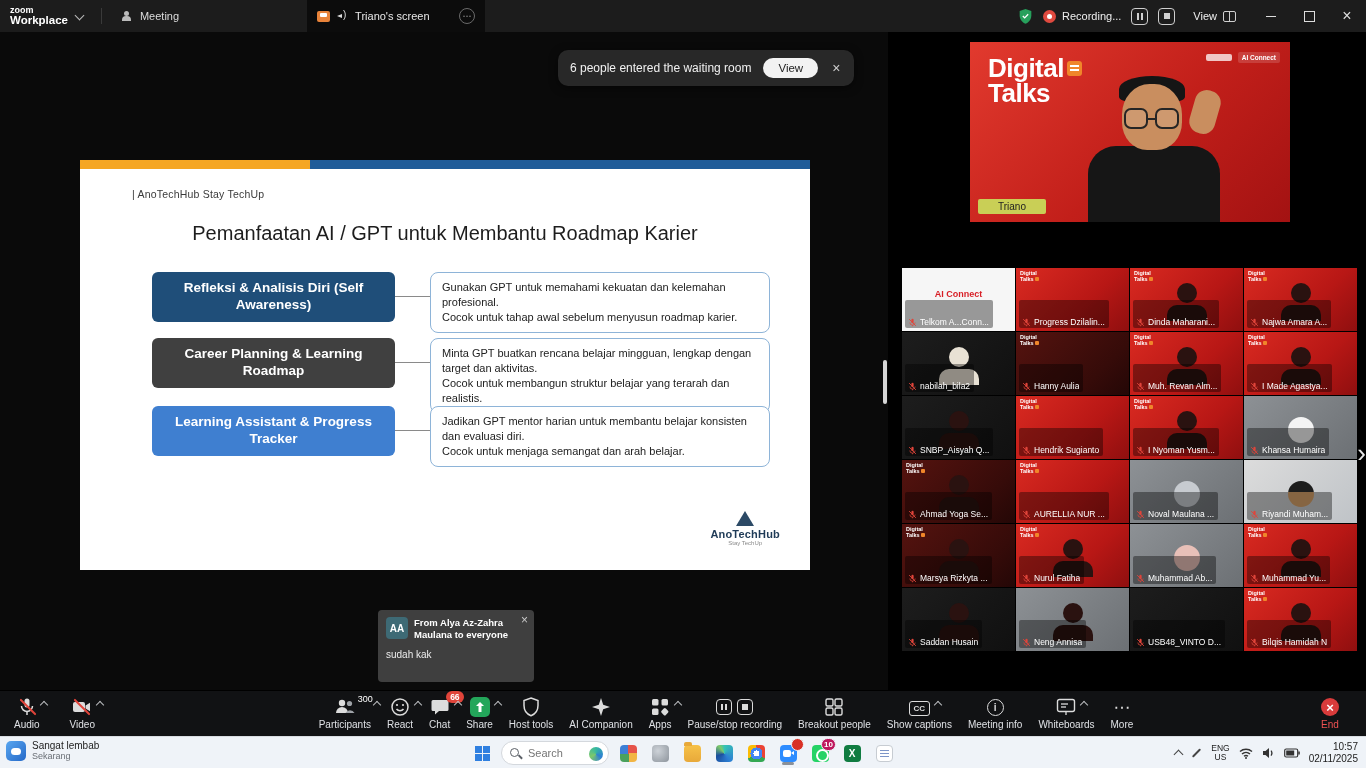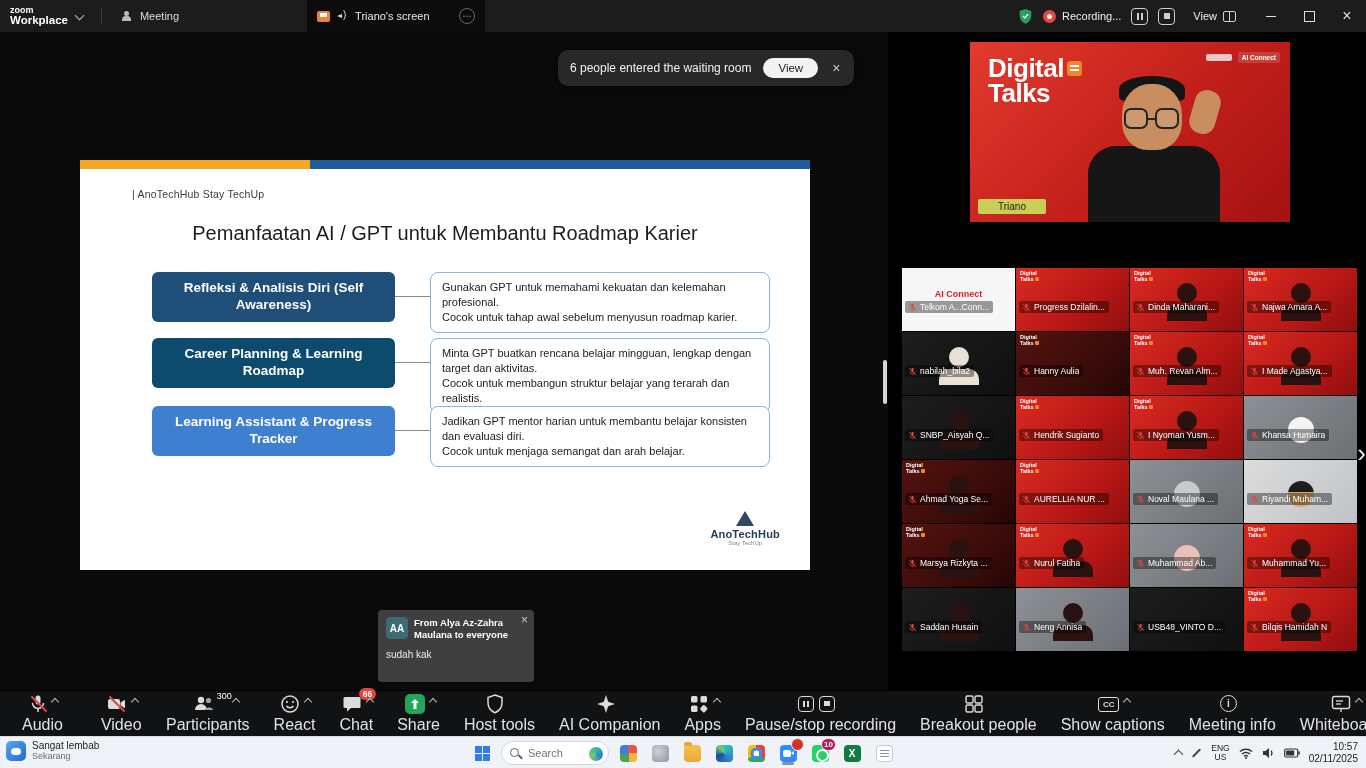"Telkom A...Conn..." .nametag { bottom: 18px -> 3px; padding: 1px 4px 1px 3px -> 17px 4px 1px 3px }
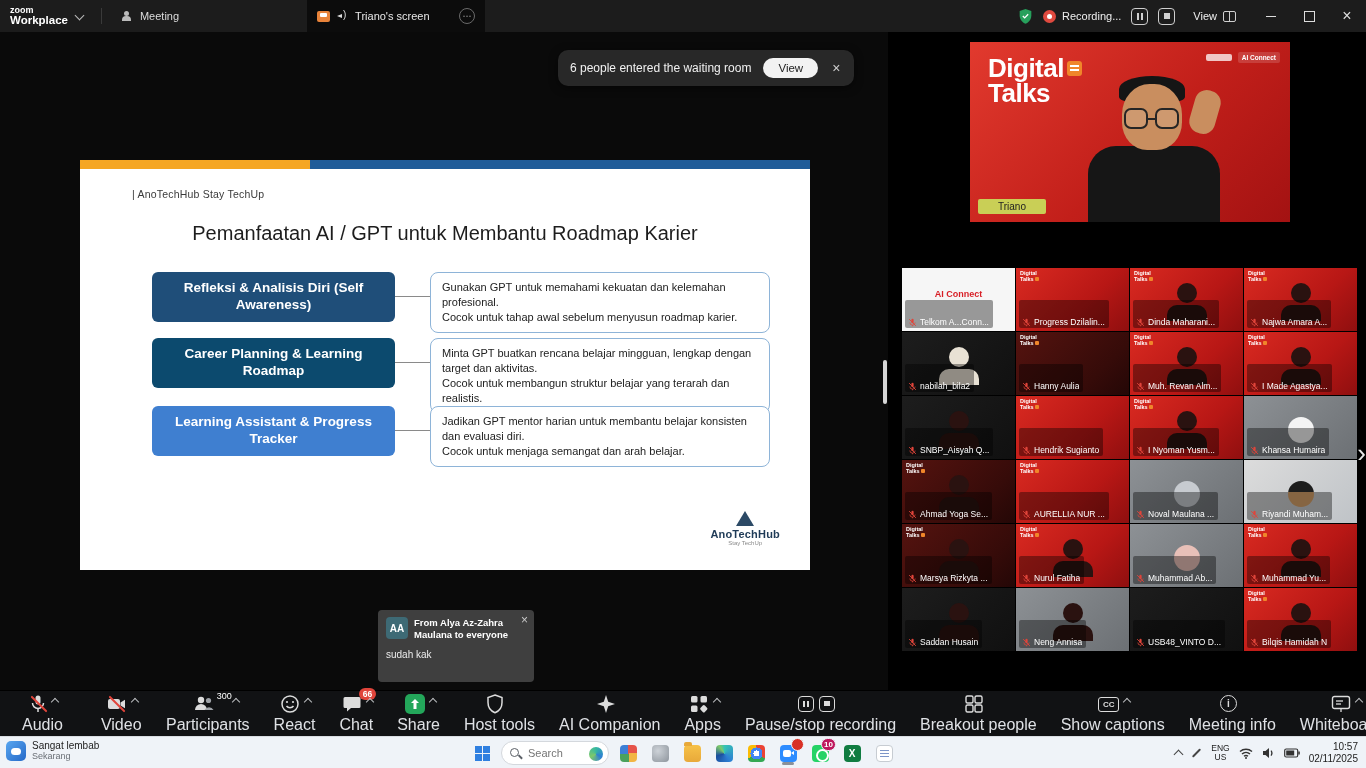"Career Planning & Learning Roadmap" .lbox2 { background: #0c4a6e -> #404040 }
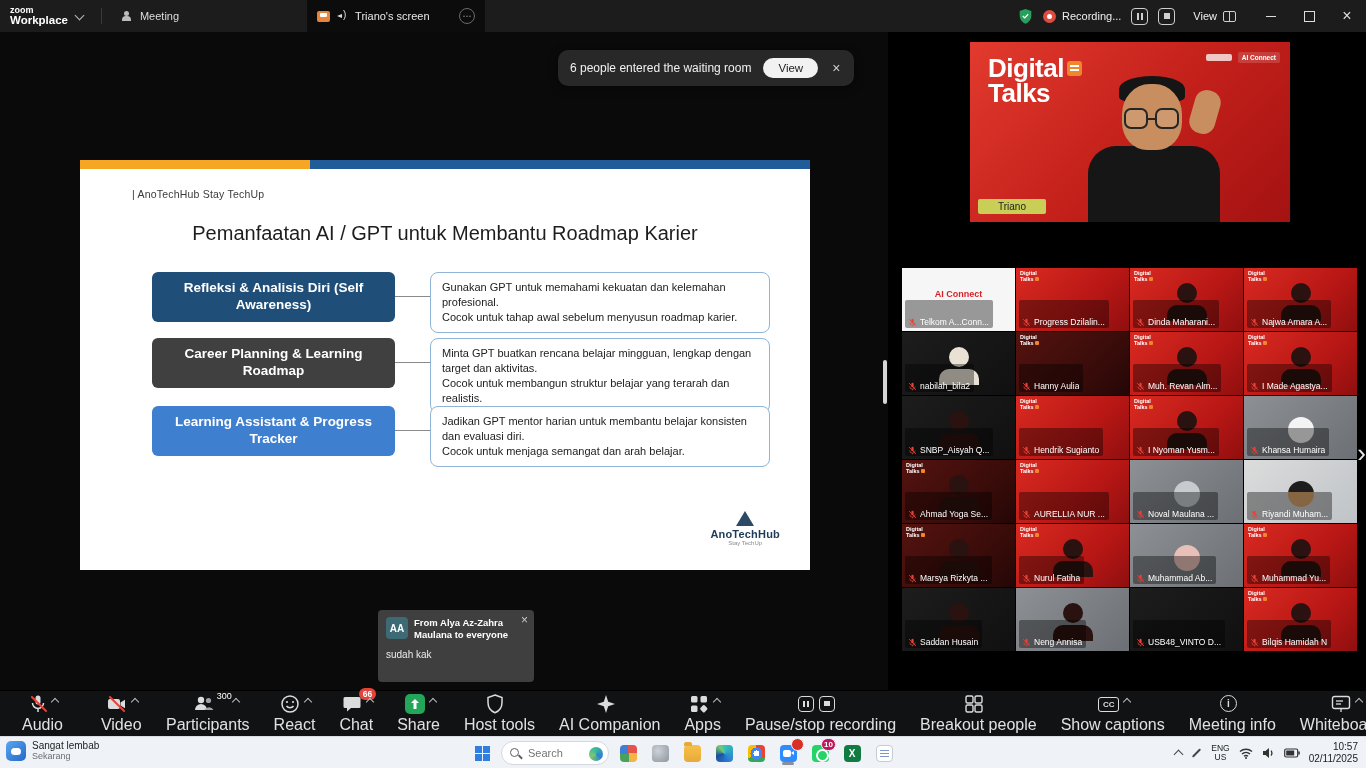"Audio" .tbi .tbl { font-size: 16px -> 10px; margin-left: 8px -> none }
